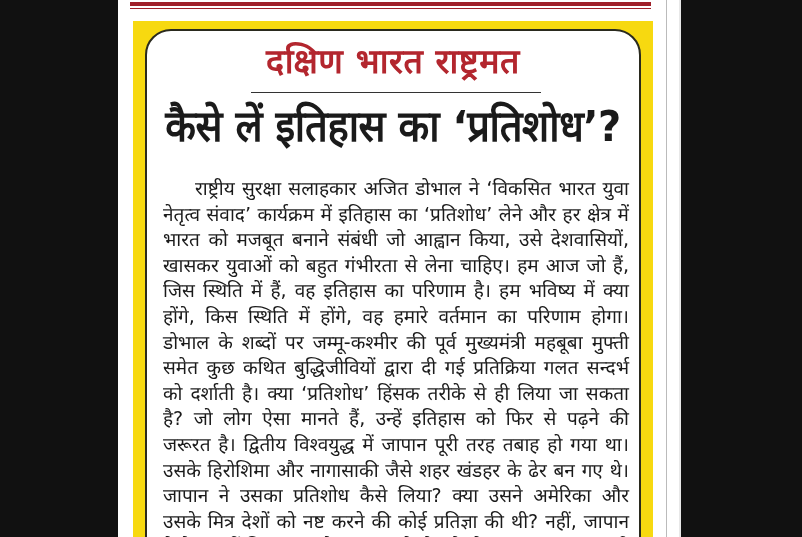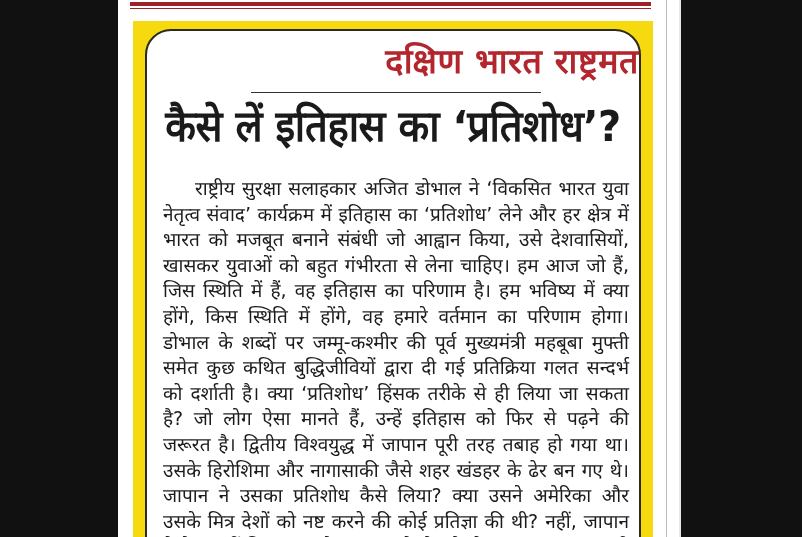"दक्षिण भारत राष्ट्रमत" .masthead { text-align: right -> center }
